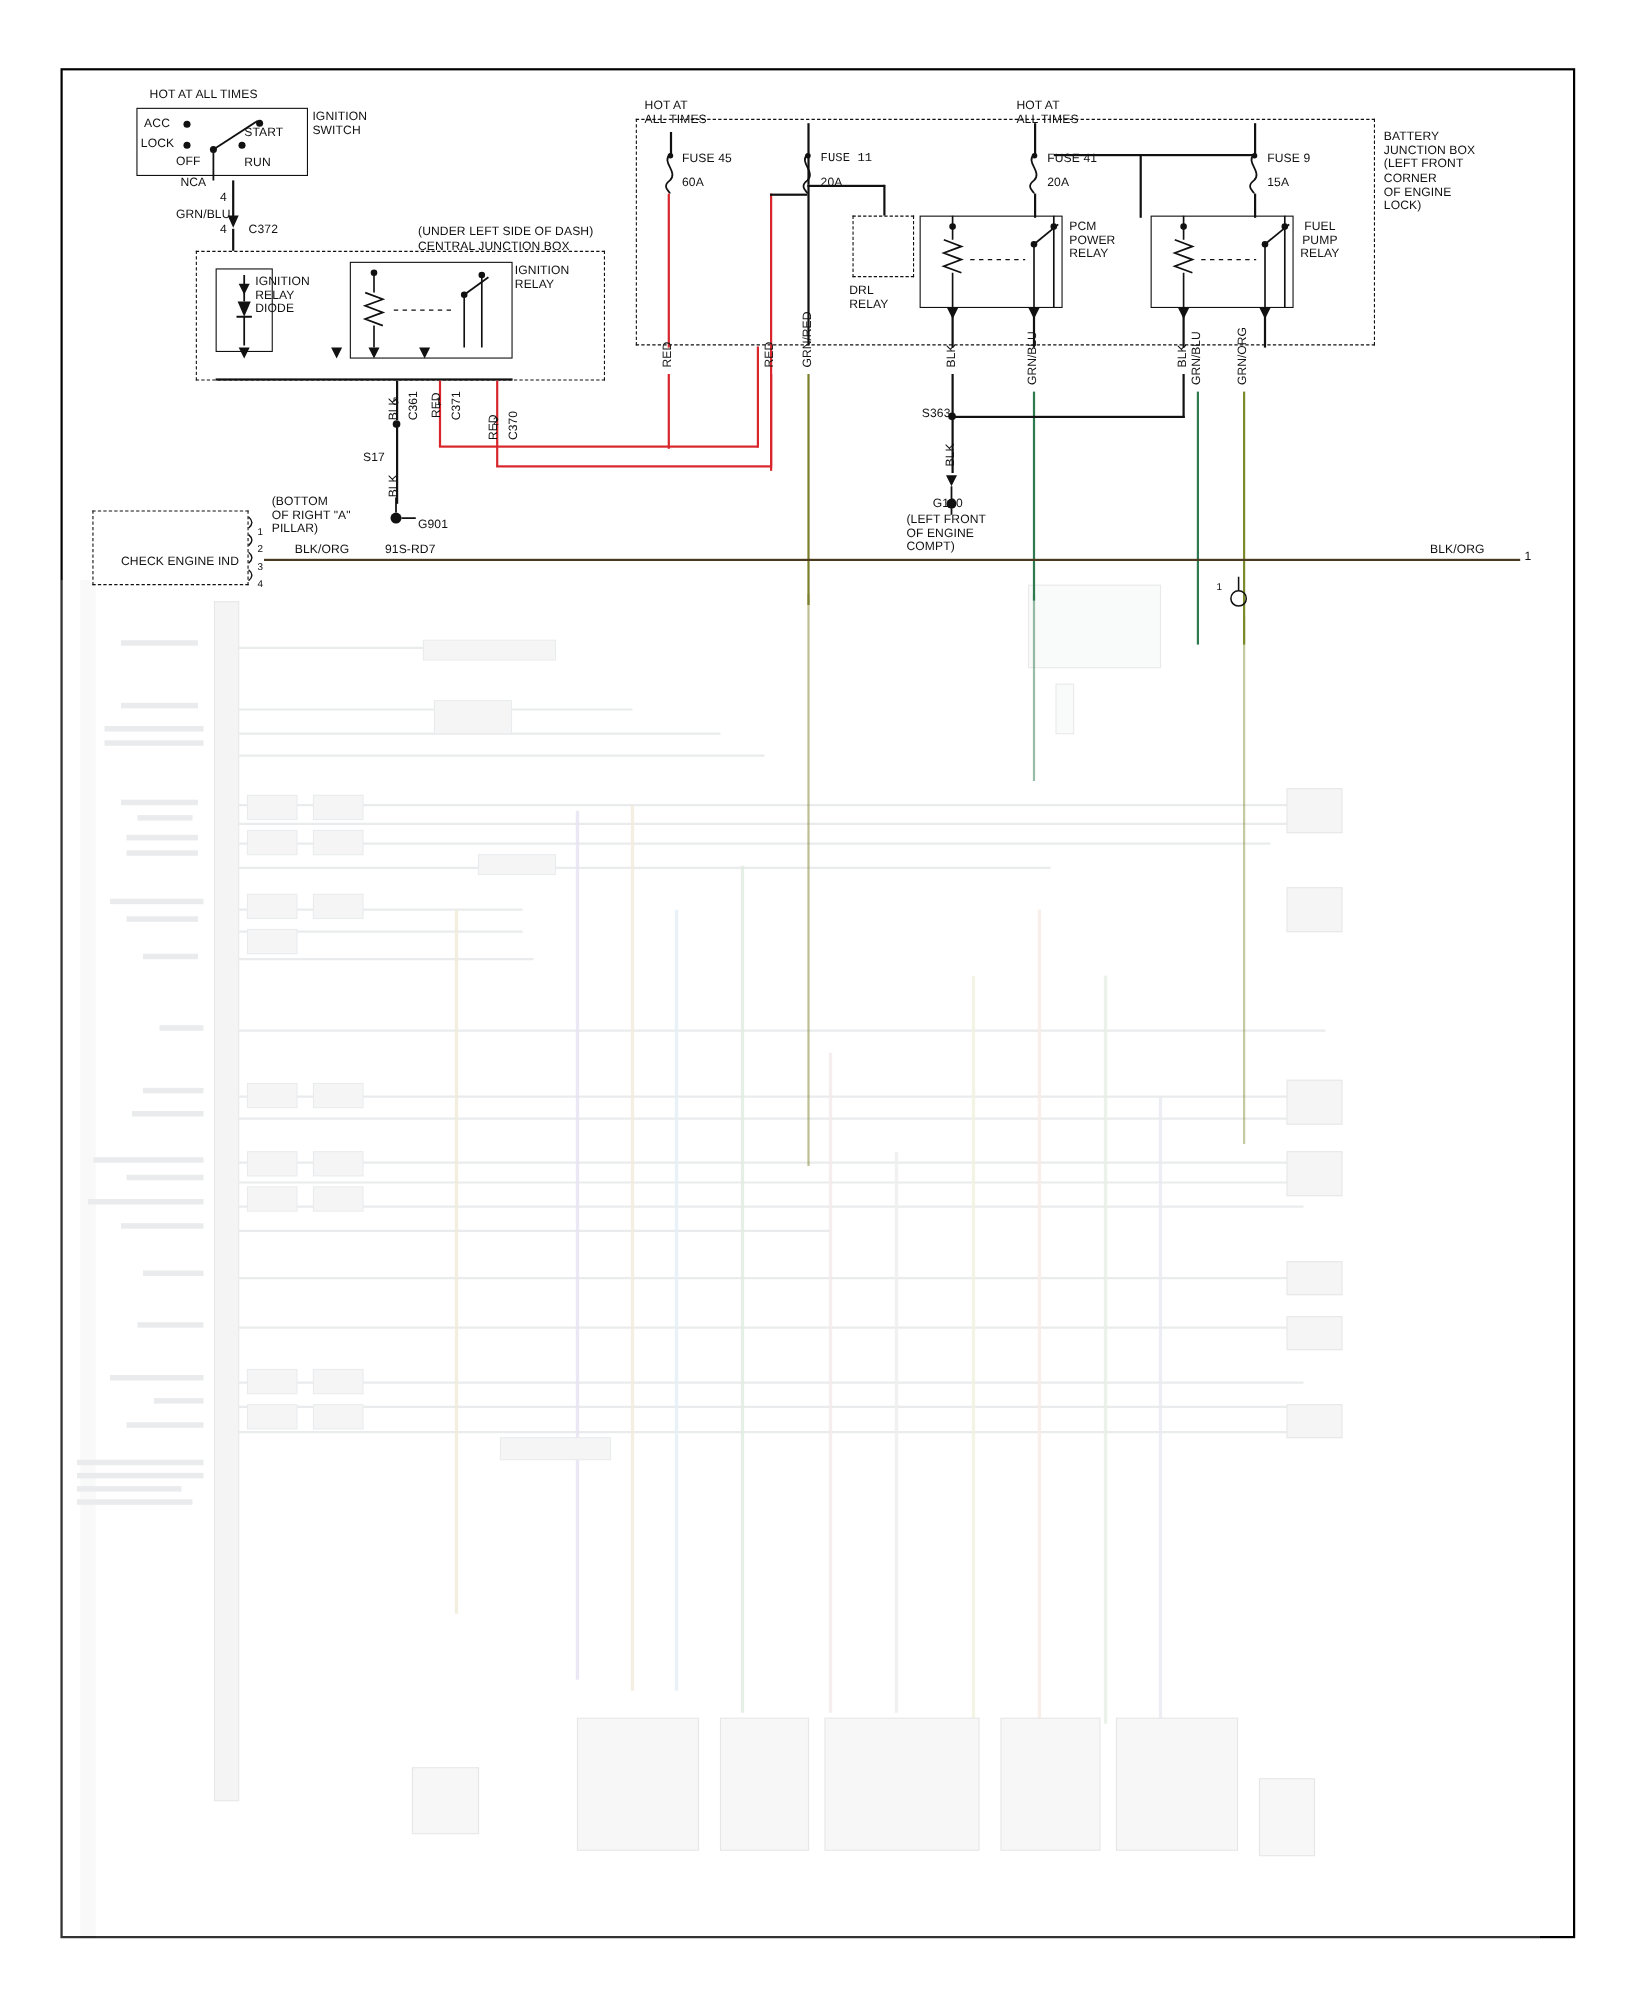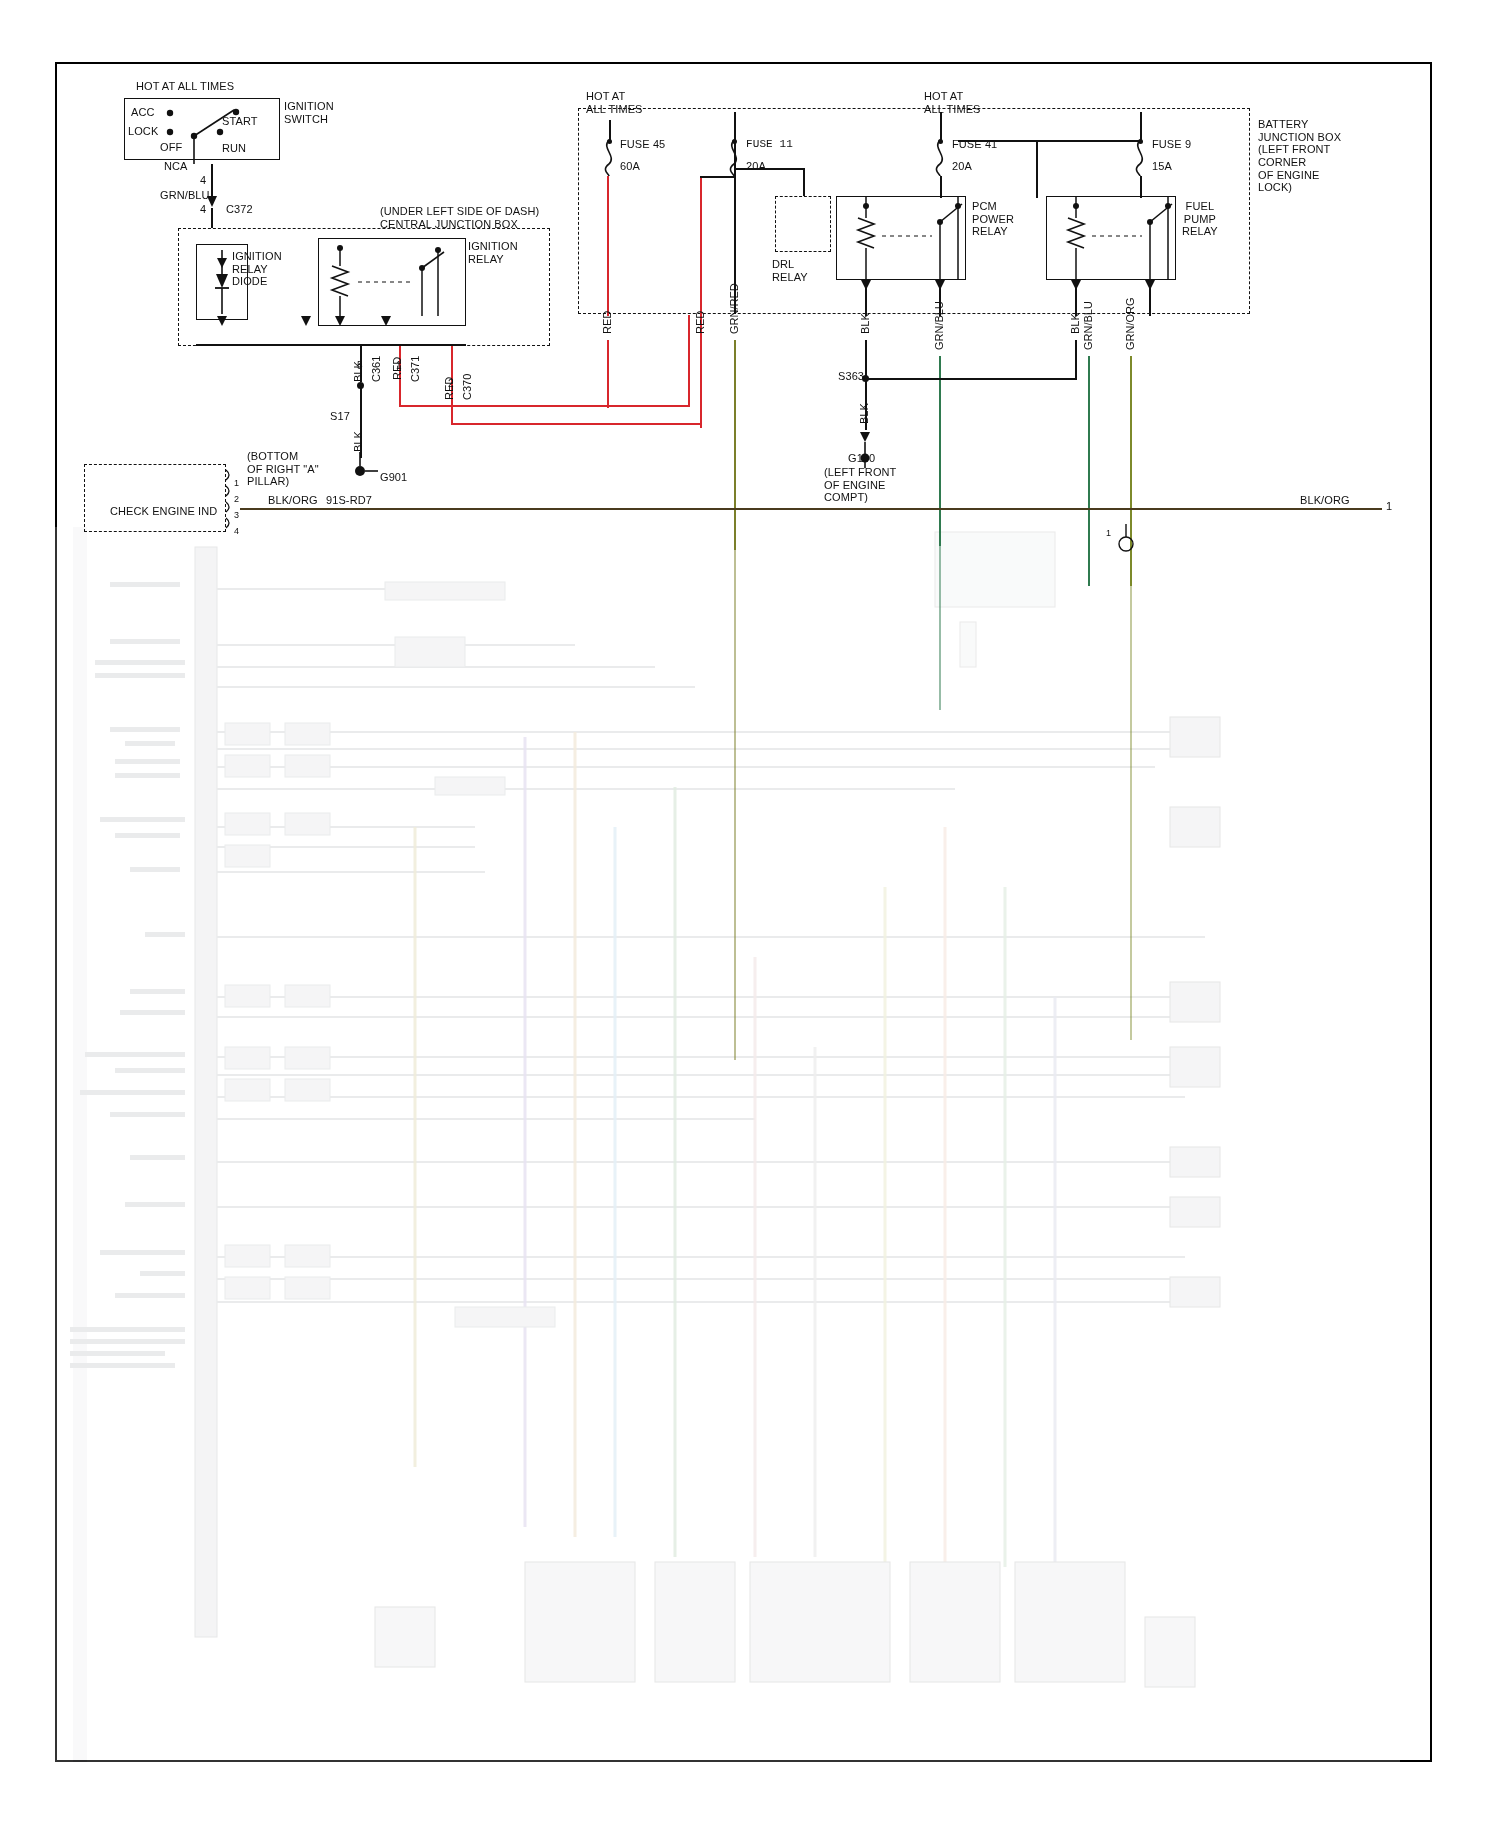"91S-RD7" div.lbl { left: 326px -> 350px }
